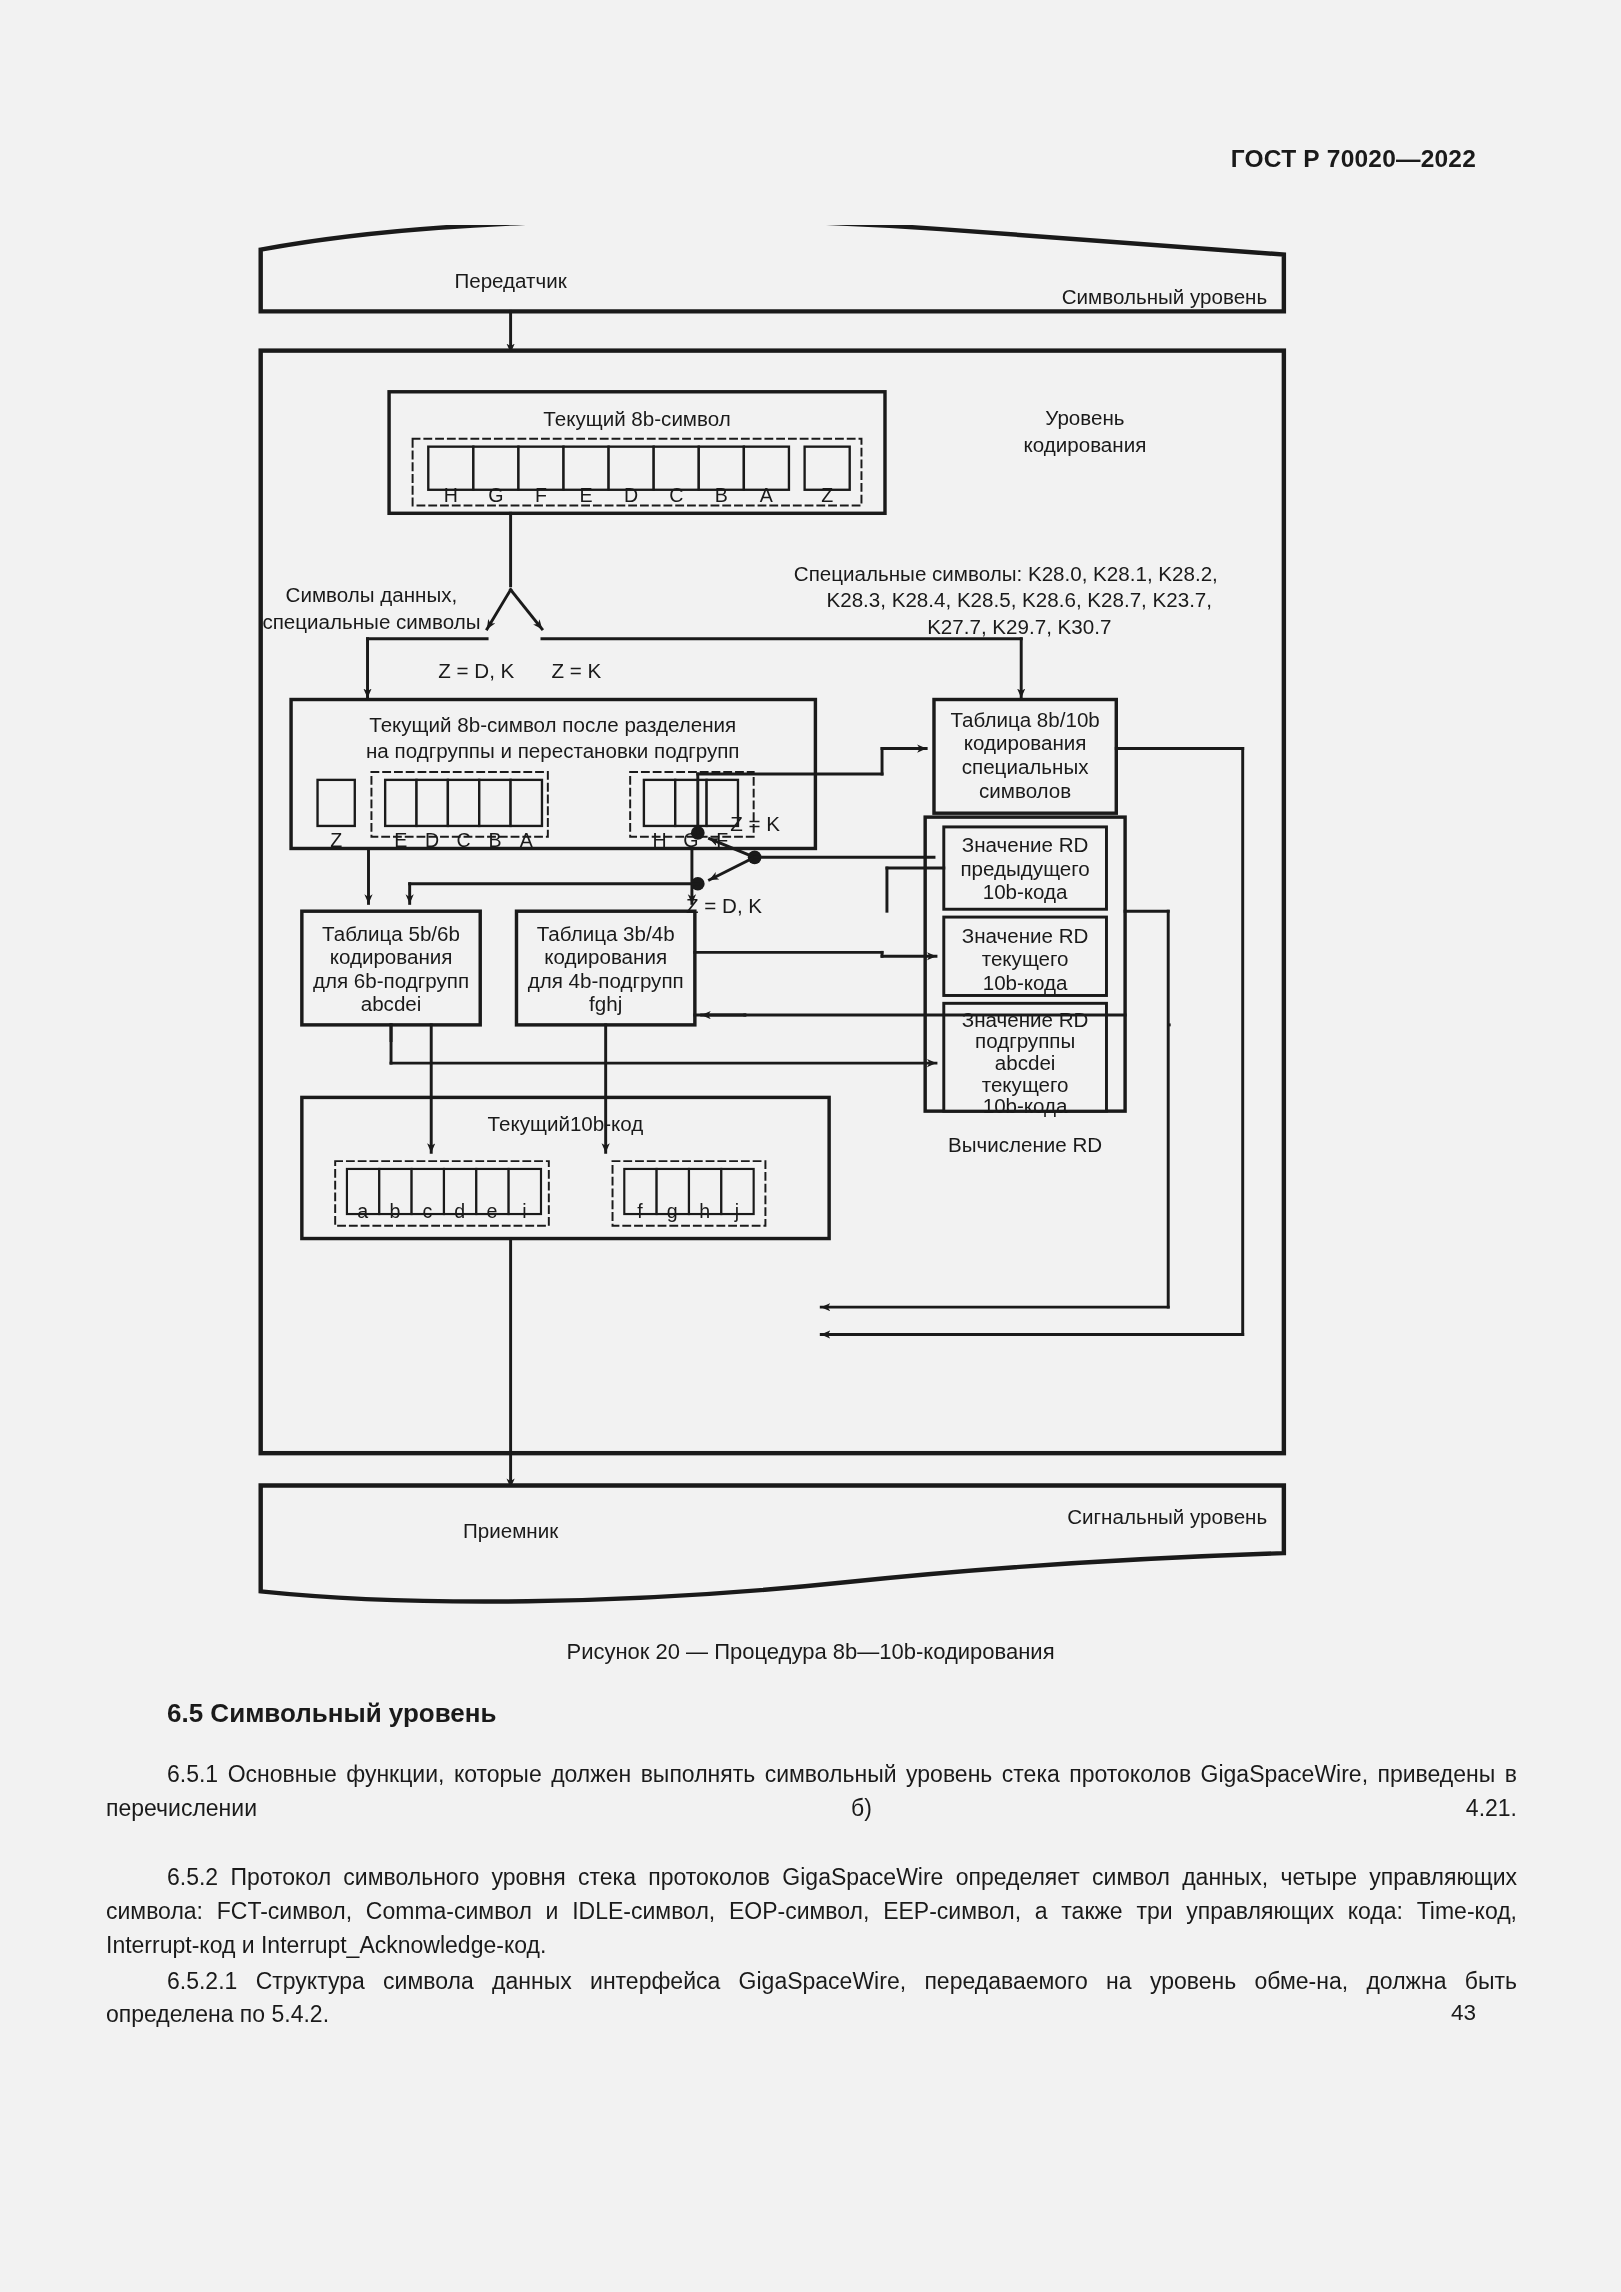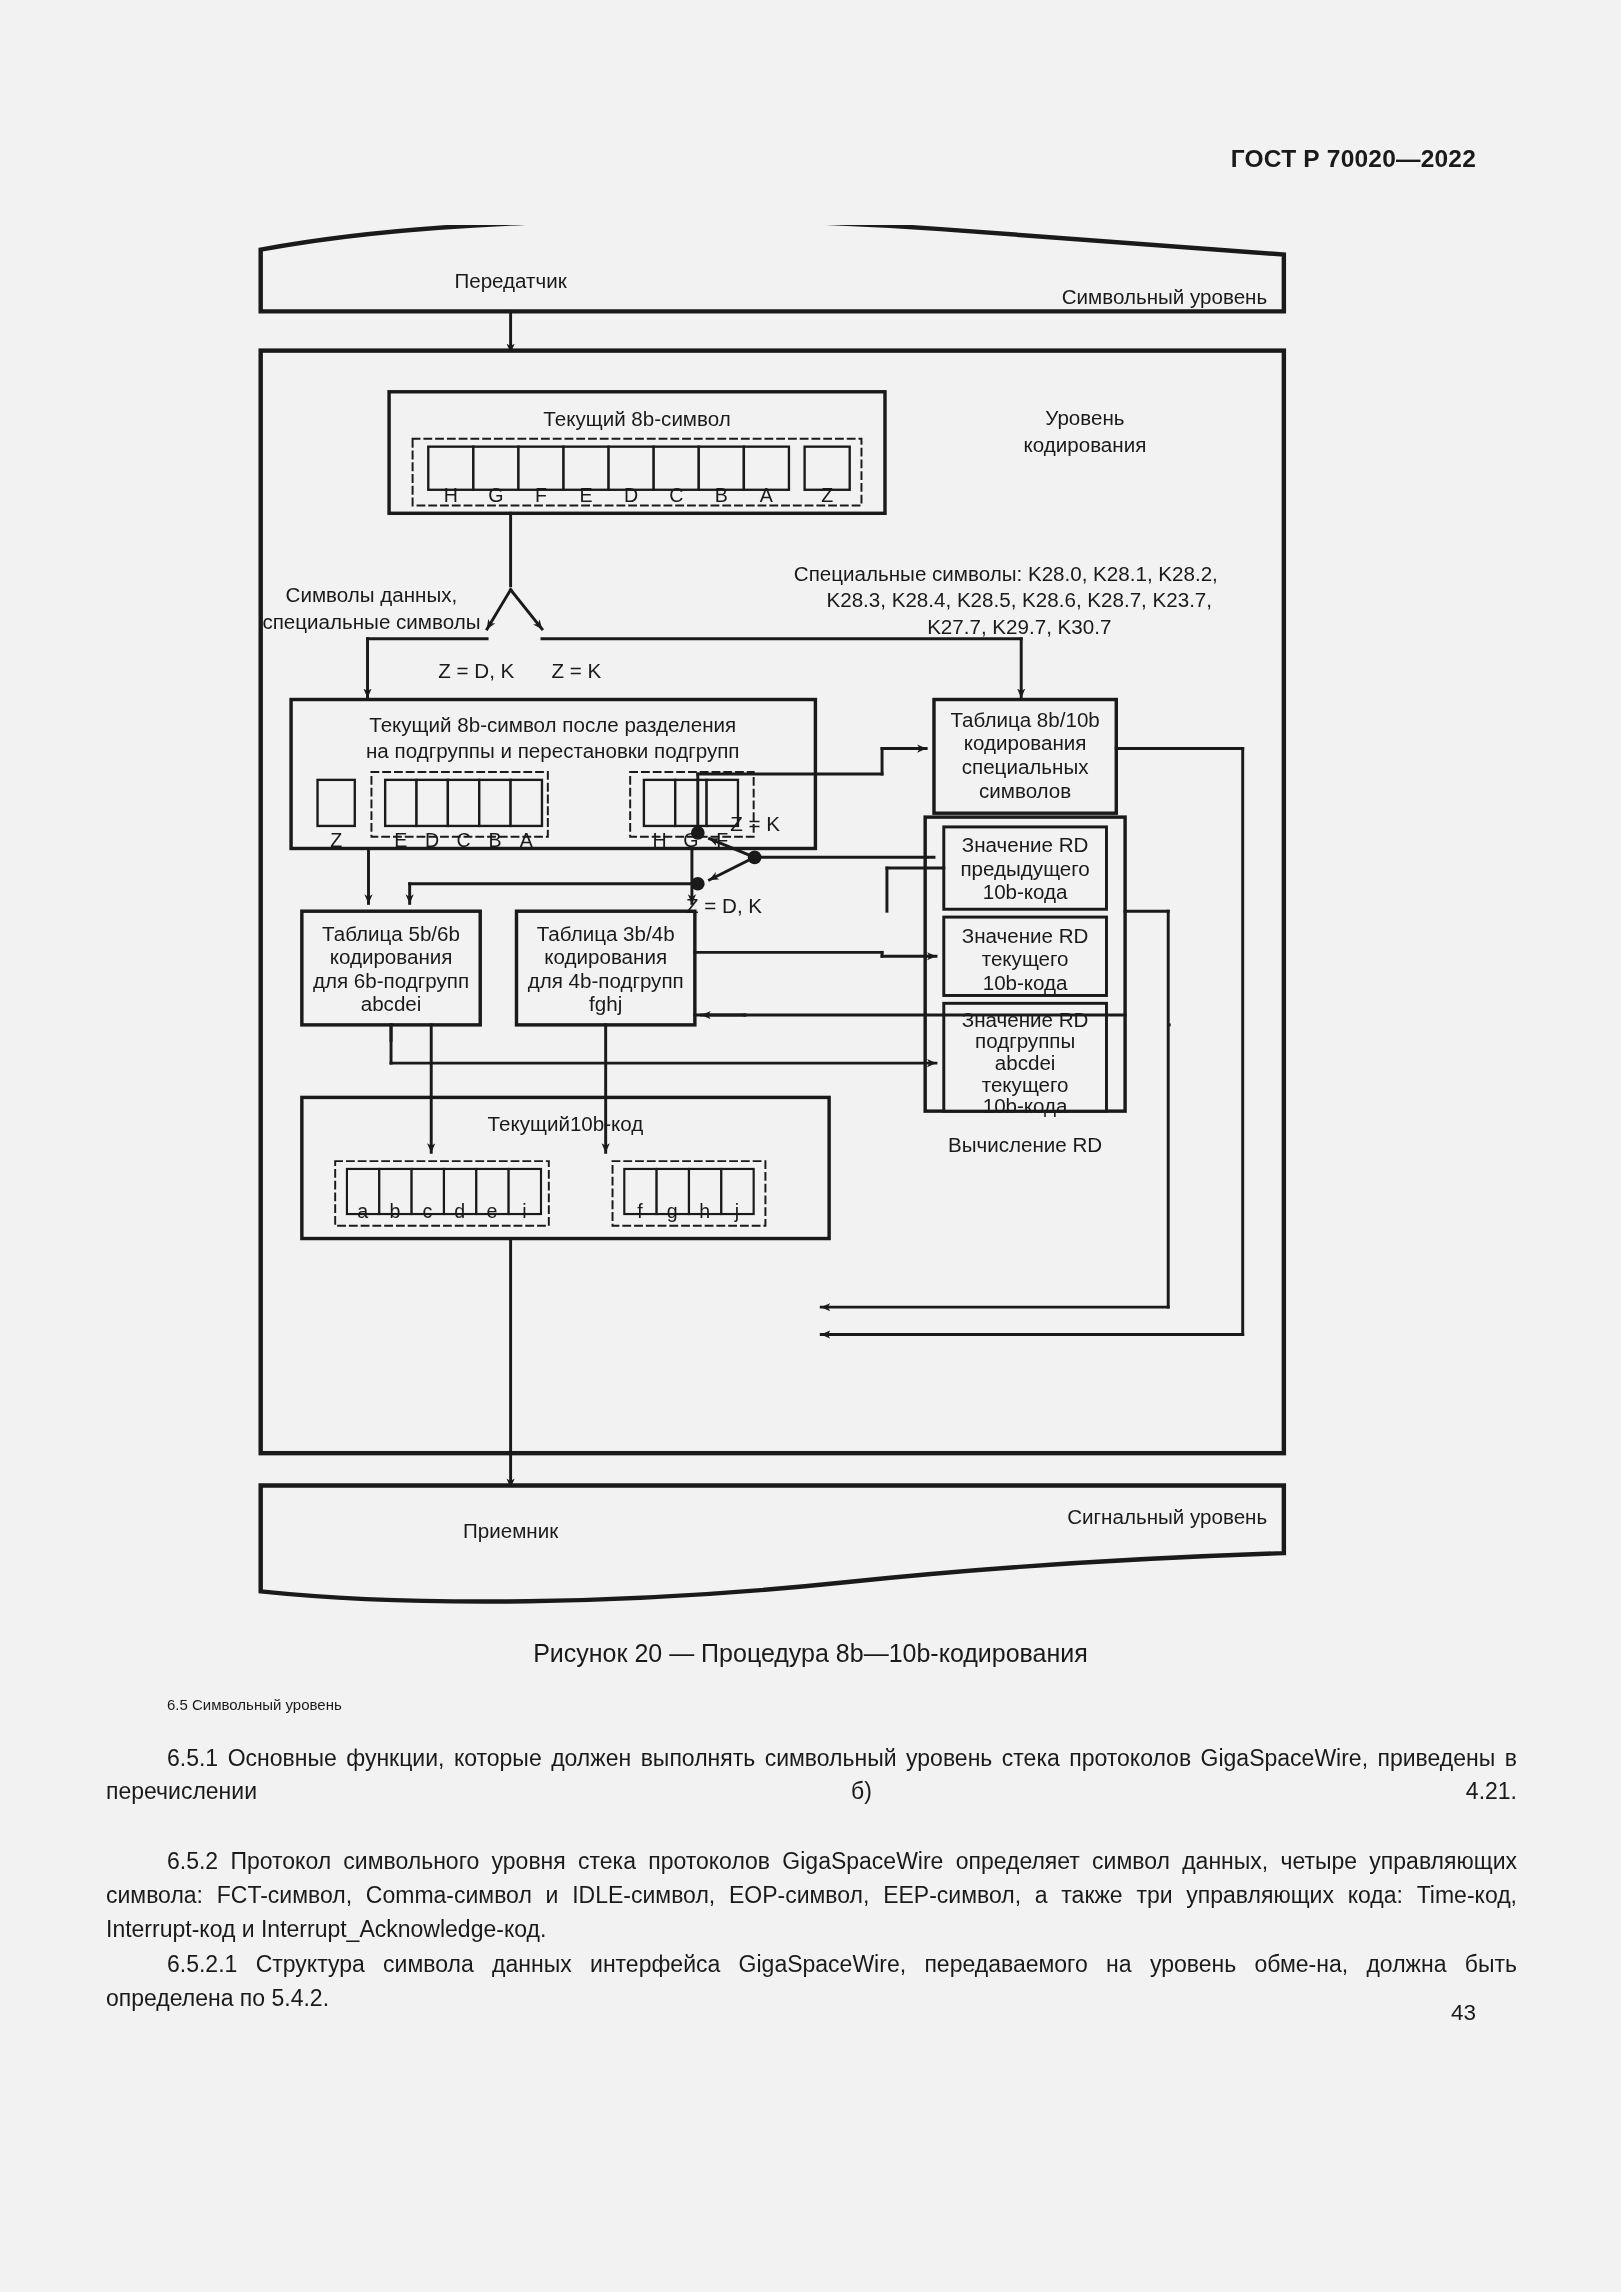"Рисунок 20 — Процедура" #figure-caption { font-size: 25px -> 22px }
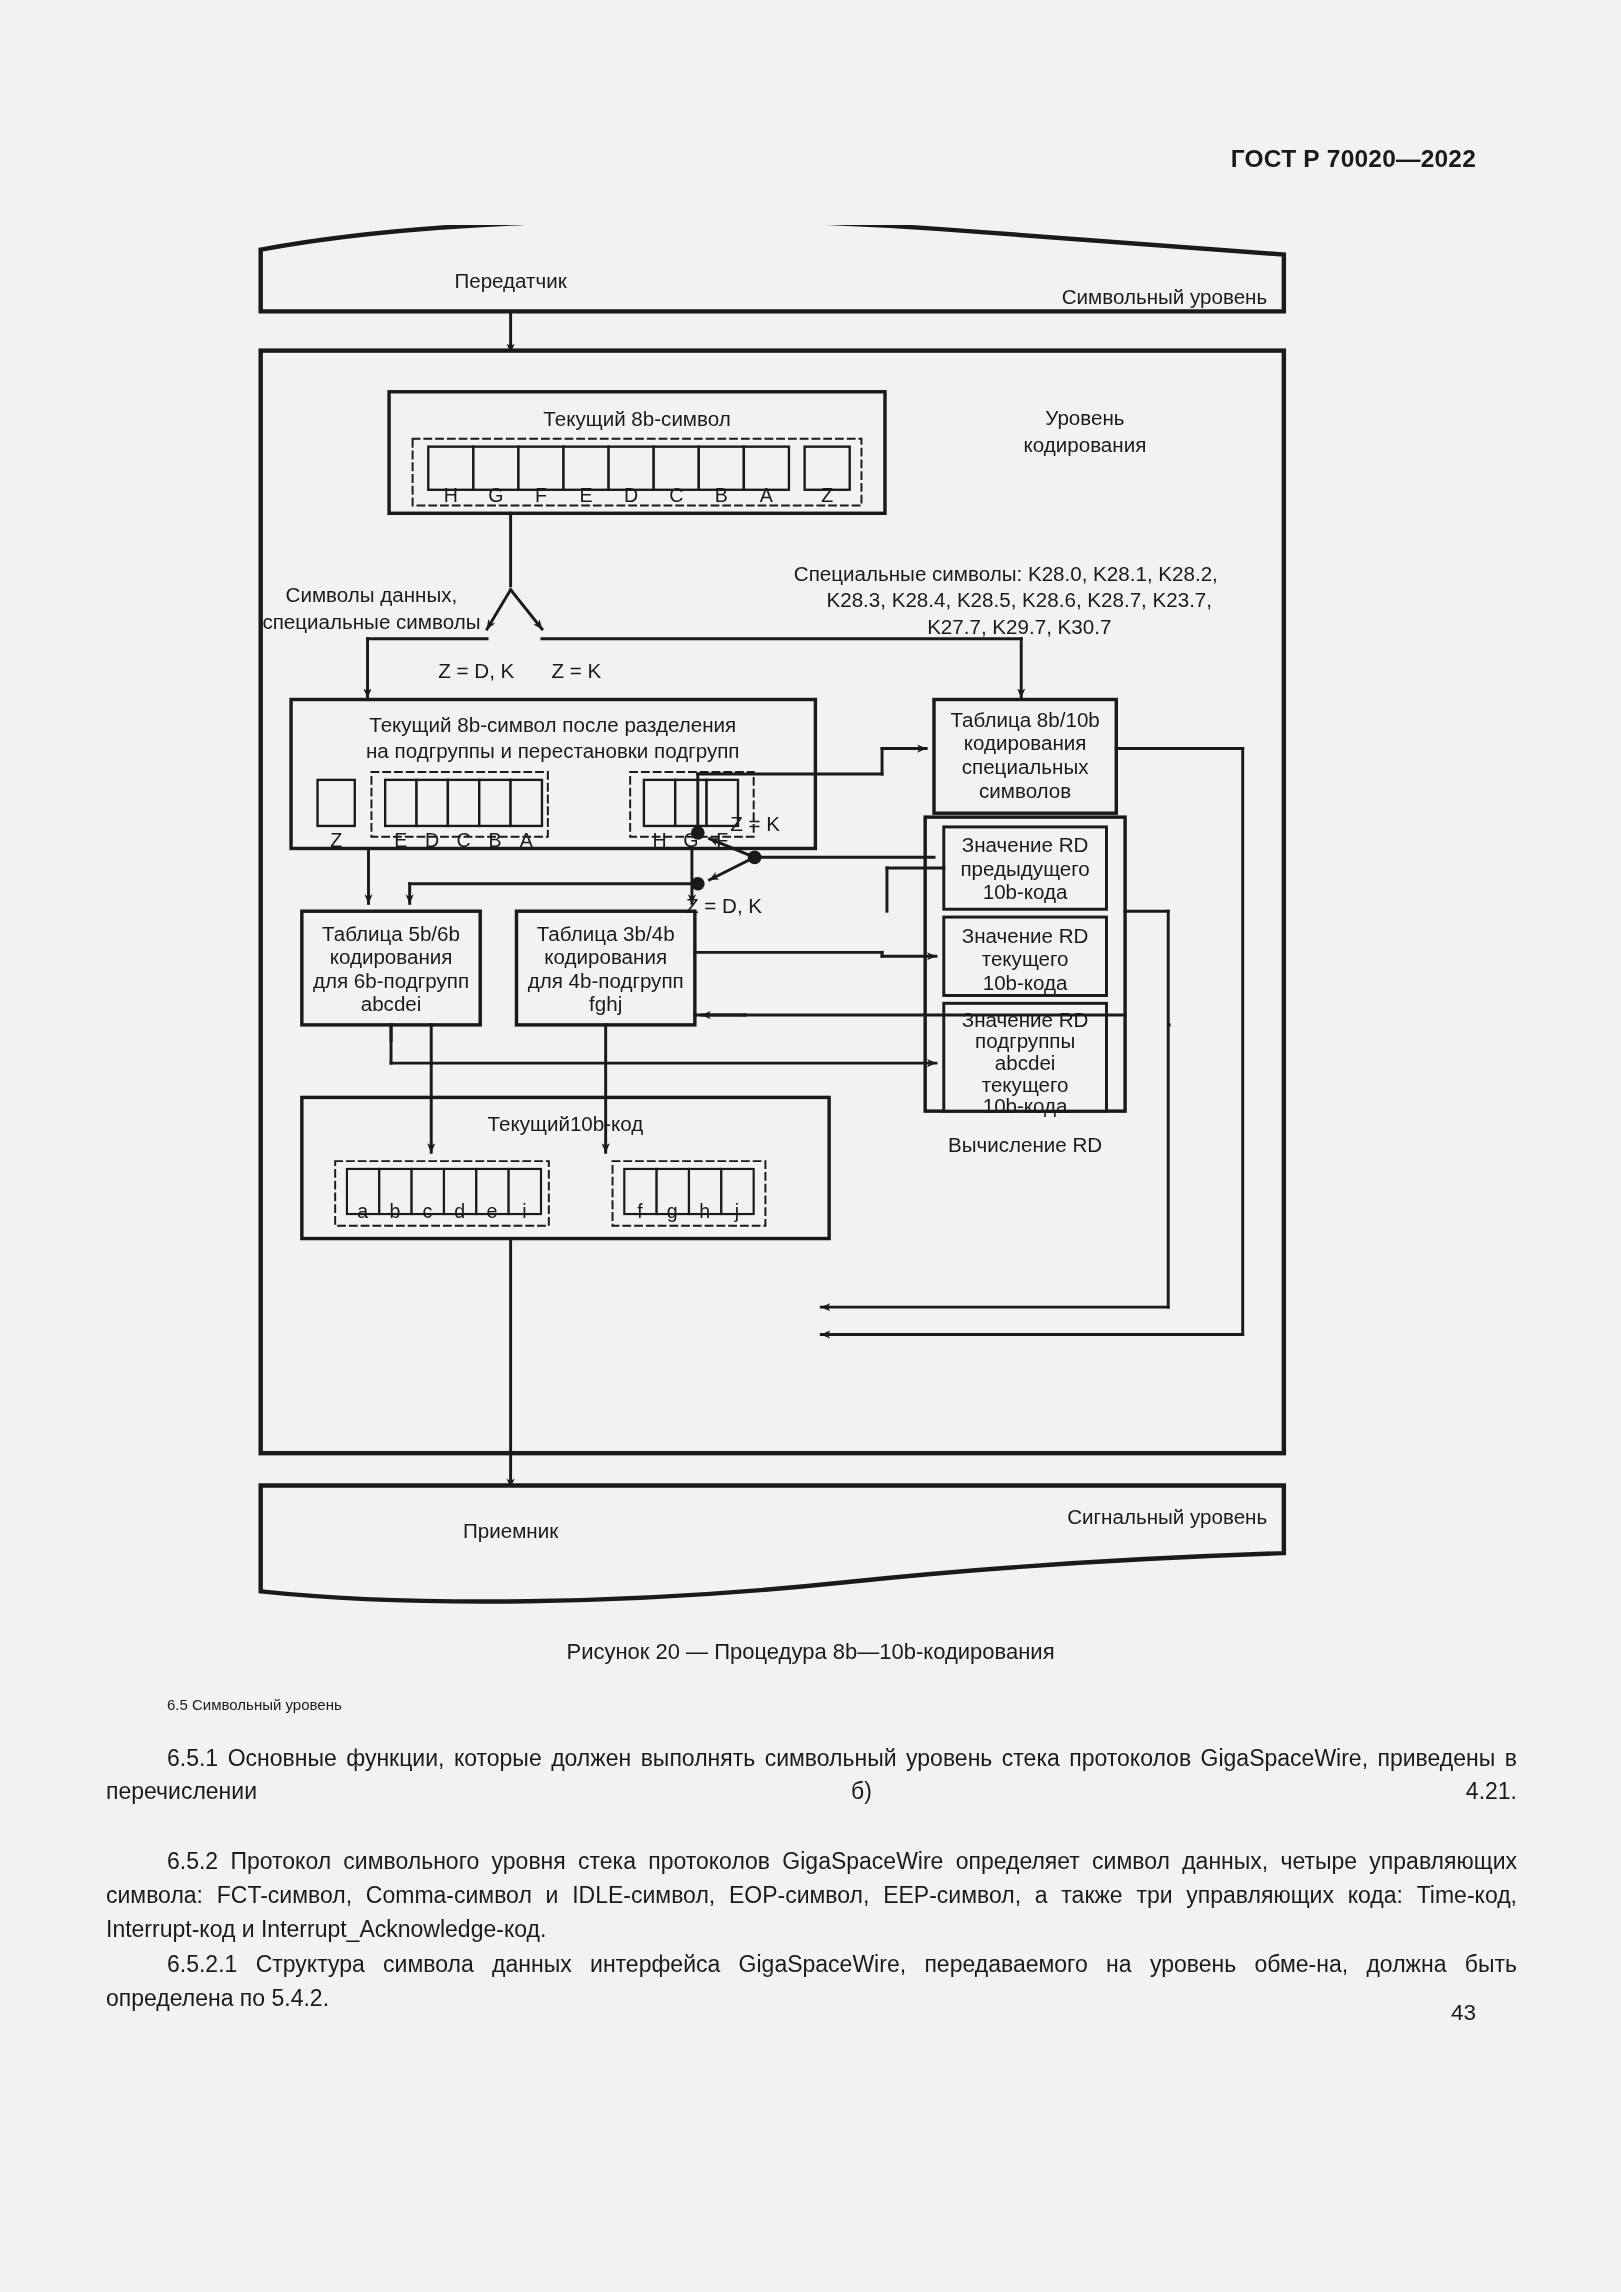"6.5 Символьный уровень" #body-text h2 { font-size: 15px -> 26px; font-weight: 400 -> 700 }
